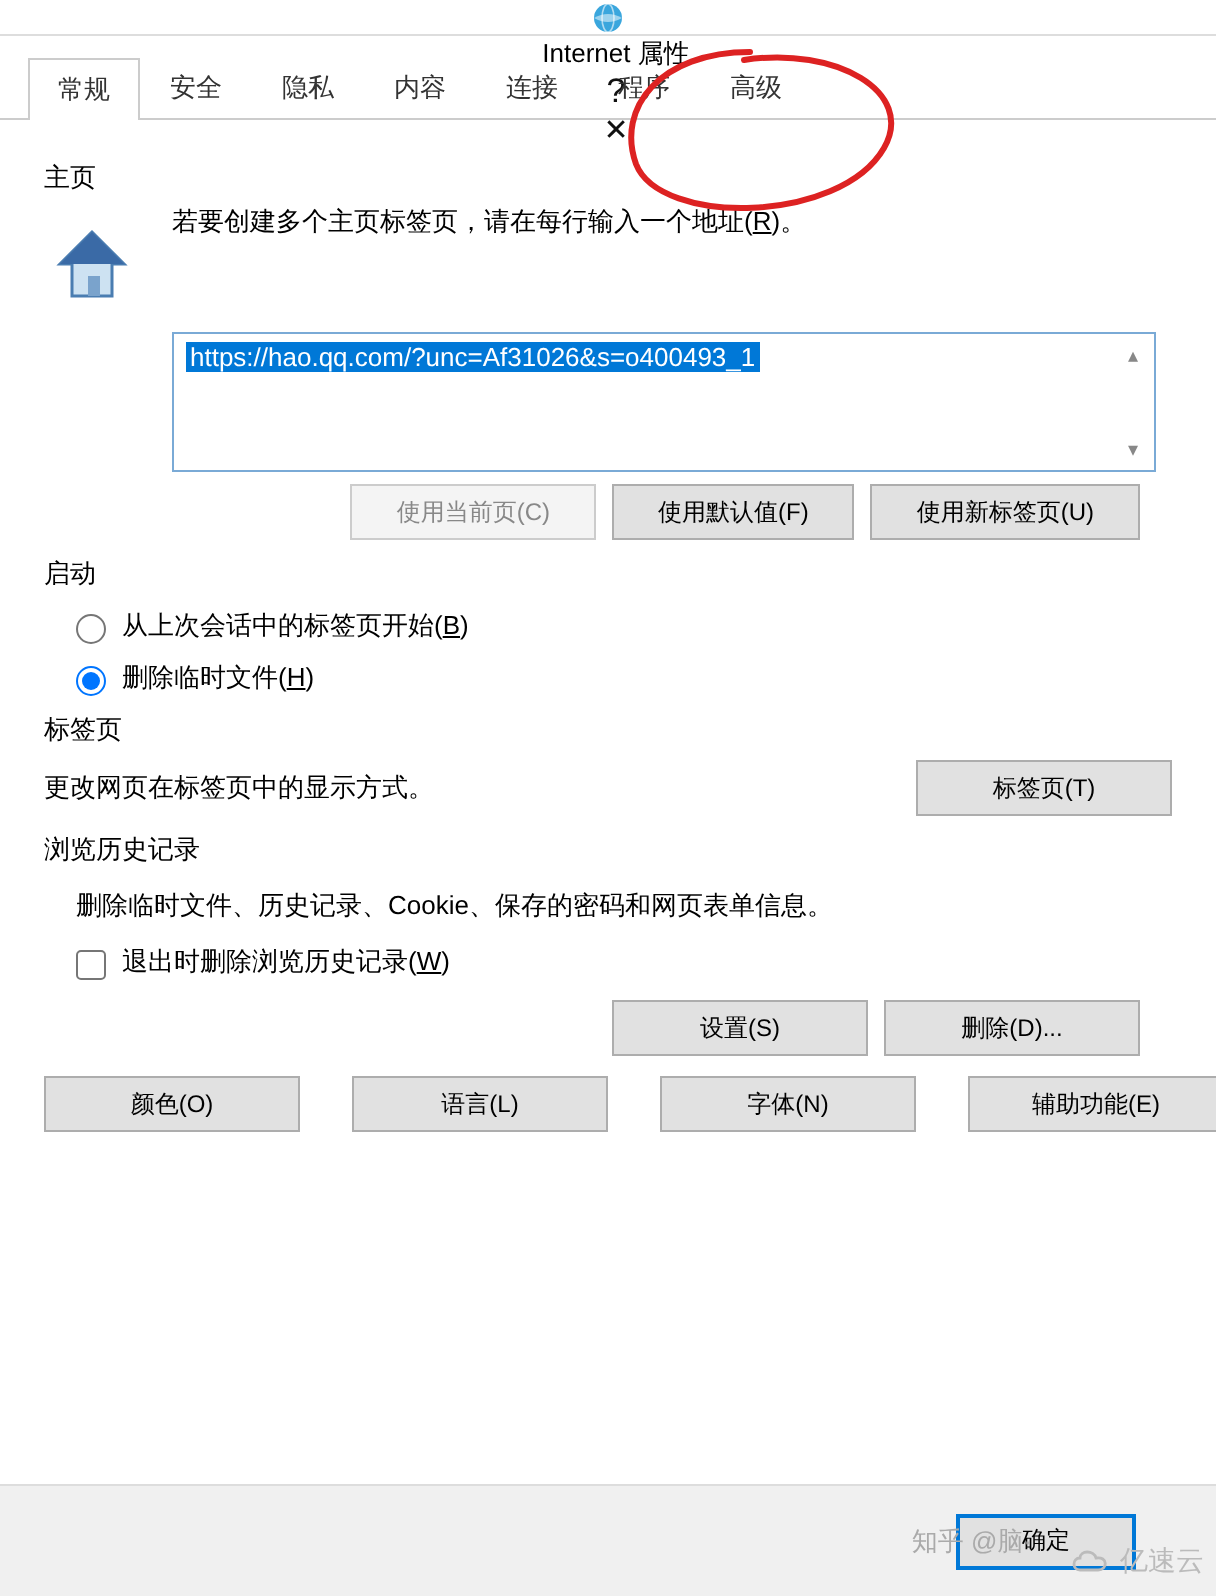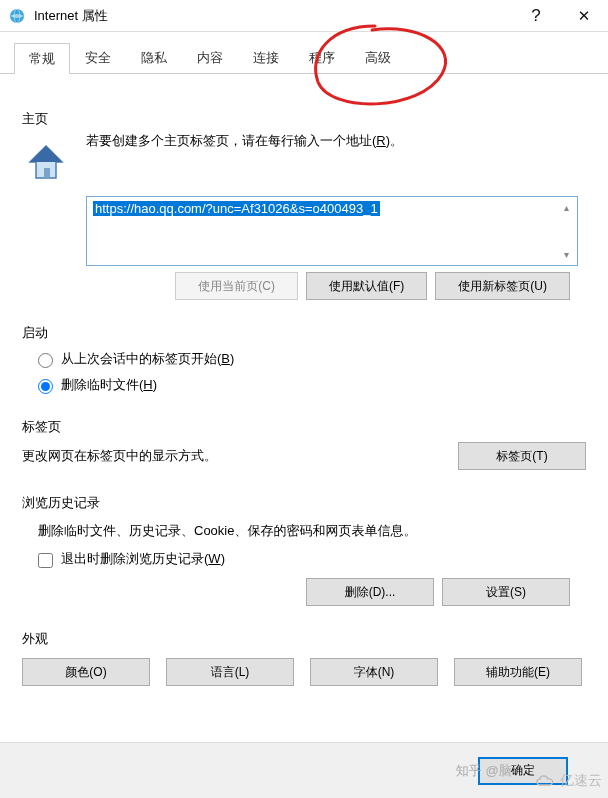"Internet 属性" .titlebar { flex-direction: none -> column; height: 32px -> 18px }
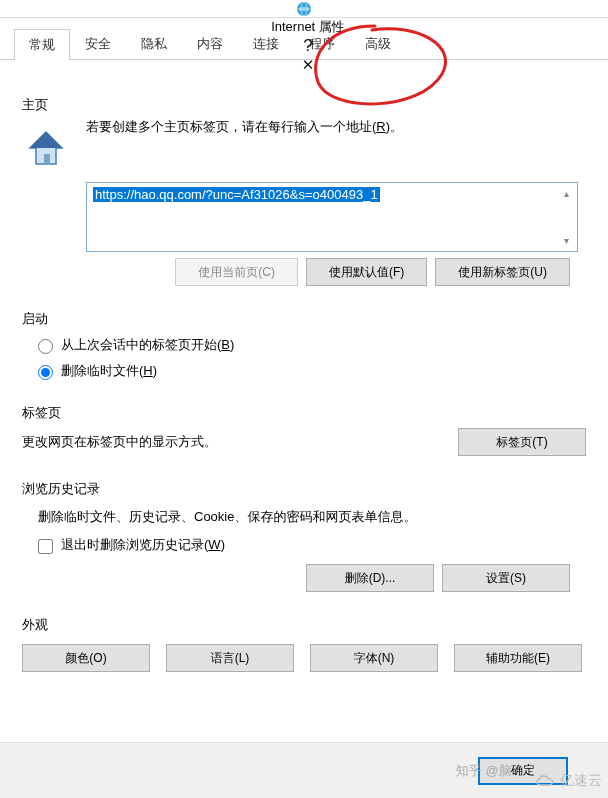"主页" .section-label { margin: 24px 0 4px 0 -> 8px 0 4px 0 }
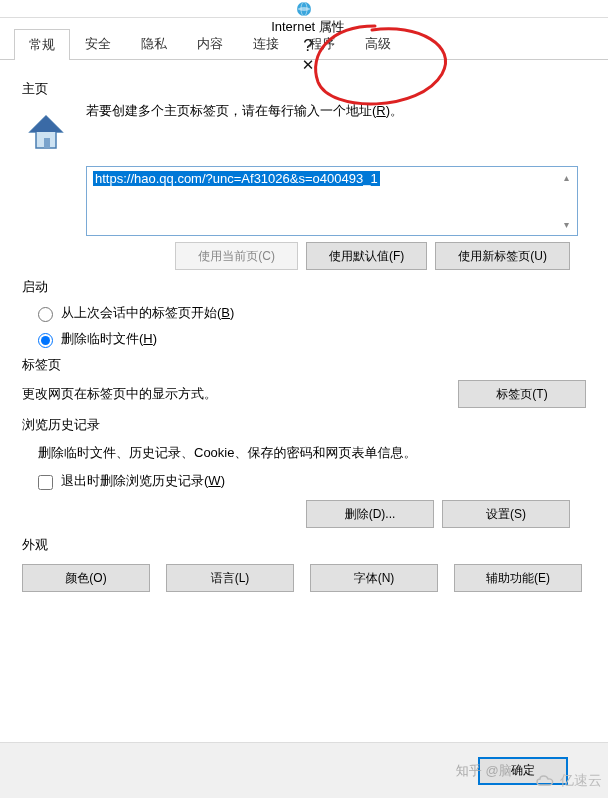"删除(D)..." button.btn { order: before "设置(S)" -> after "设置(S)" }
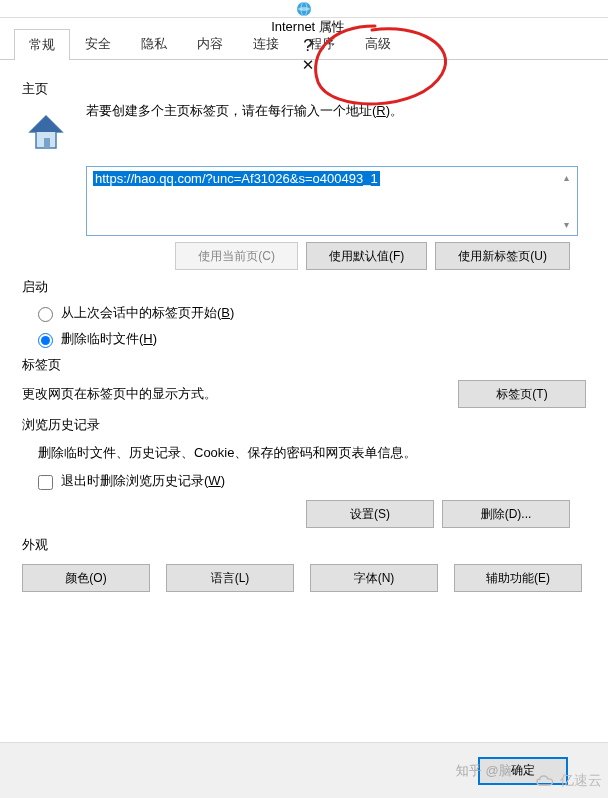"外观" div.section-label { html: <div>外观</div> -> none }
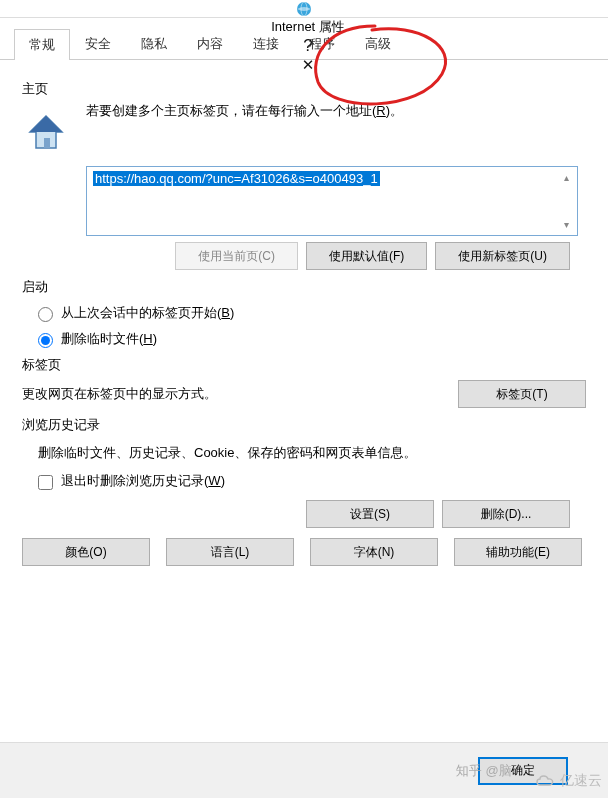"颜色(O)" .final-btns { gap: 16px -> 26px }
